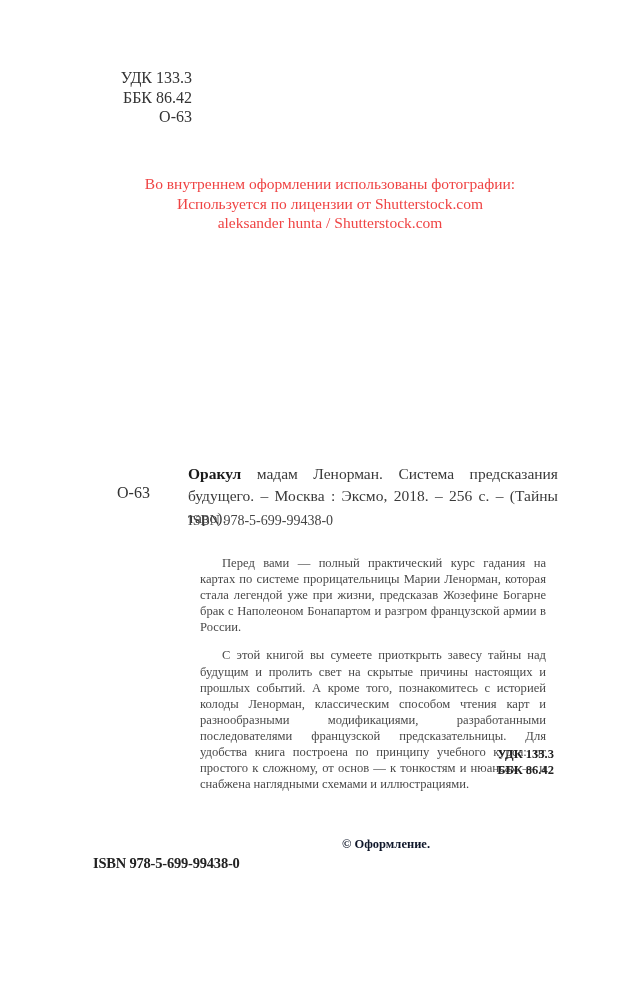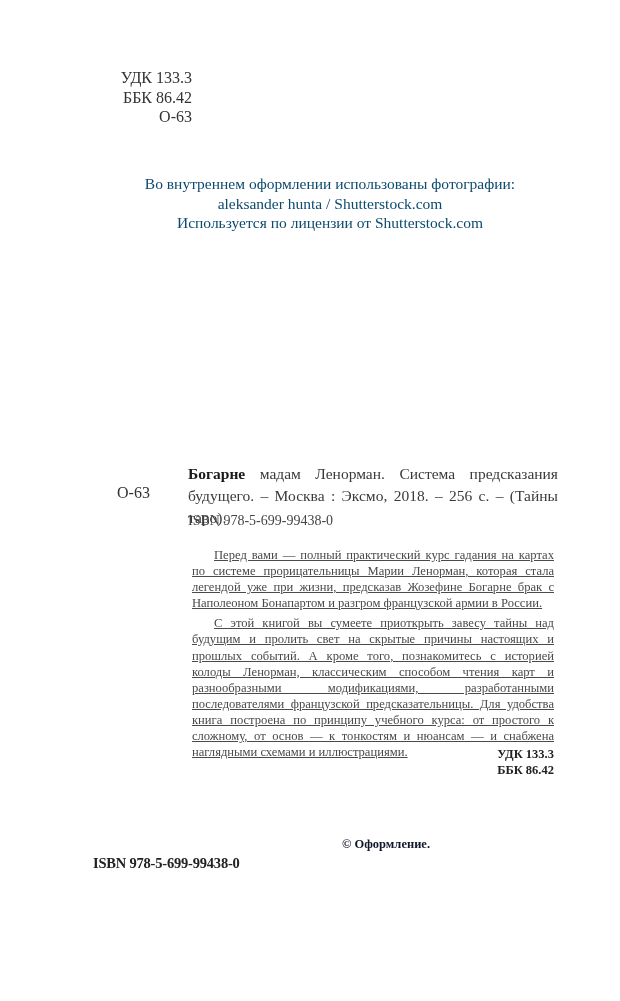"Во внутреннем оформлении использованы" .credits { color: #0c4a6e -> #ef4444 }
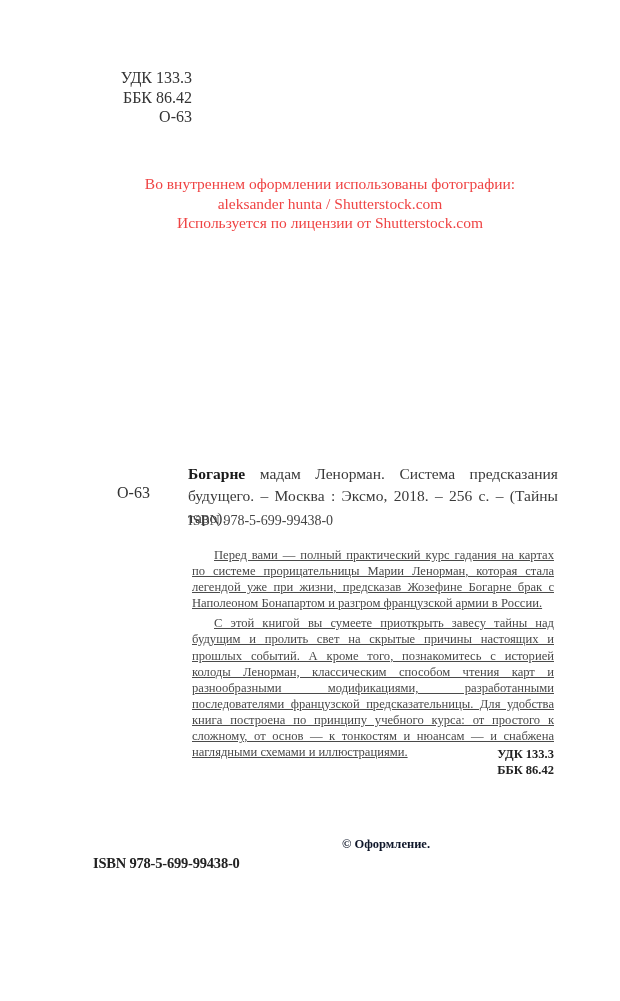"aleksander hunta / Shutterstock.com" div { order: before "Используется по лицензии от" -> after "Используется по лицензии от" }
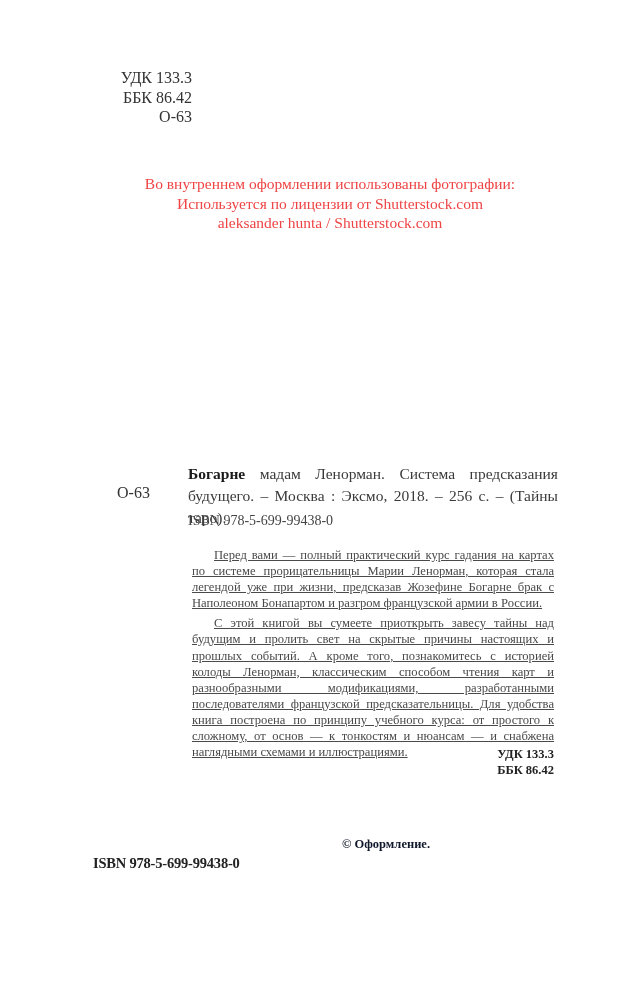"Богарне" b { text: Богарне -> Оракул }
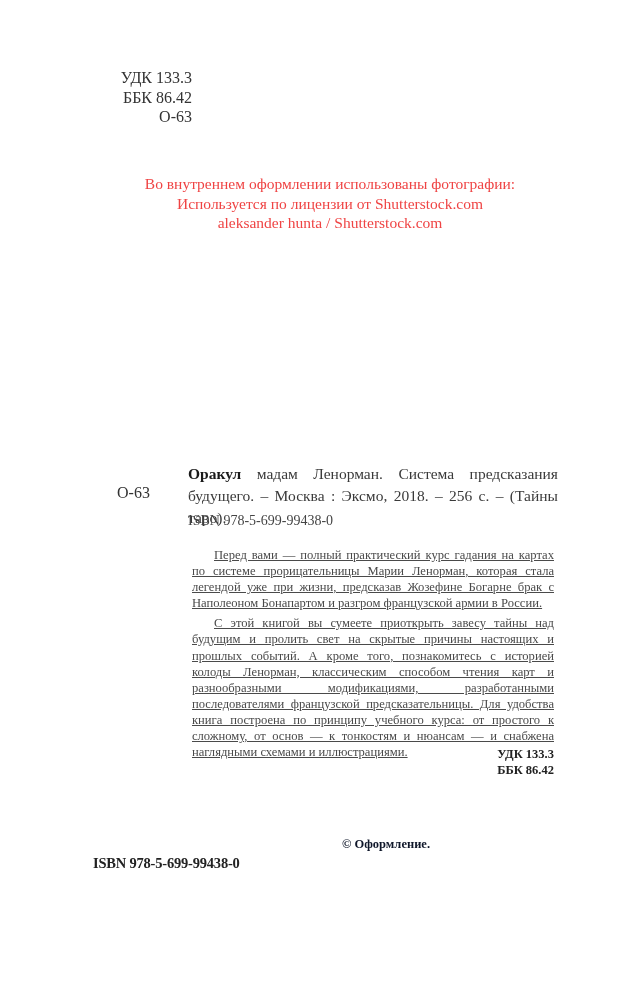"Перед вами — полный практический" .annotation p { margin: 4px -> 12px; text-decoration: underline -> none }
